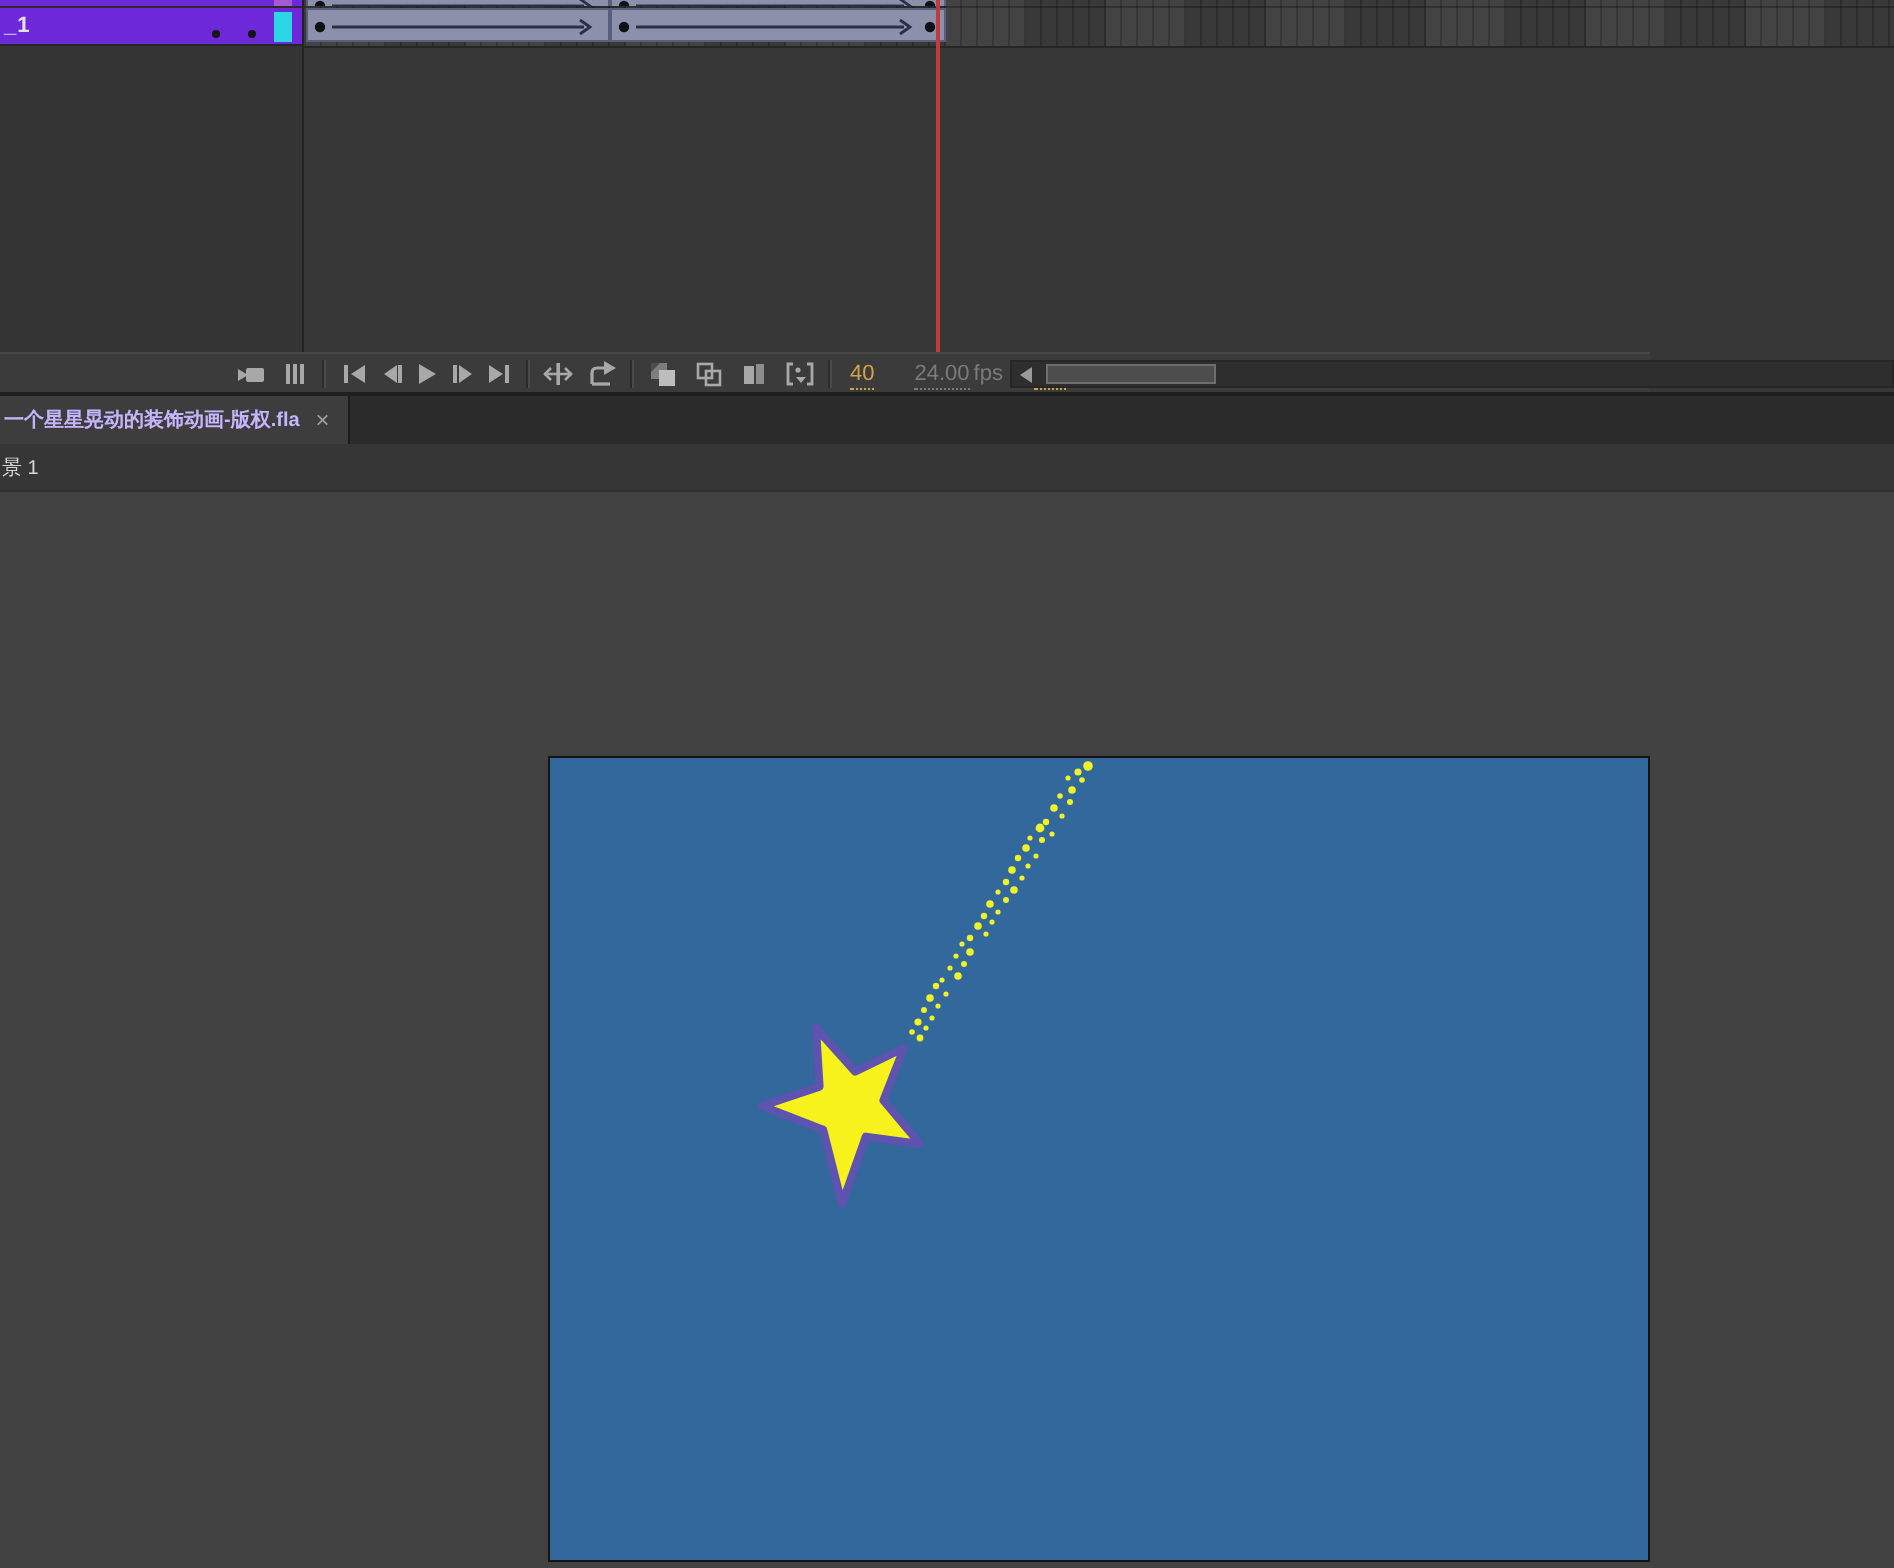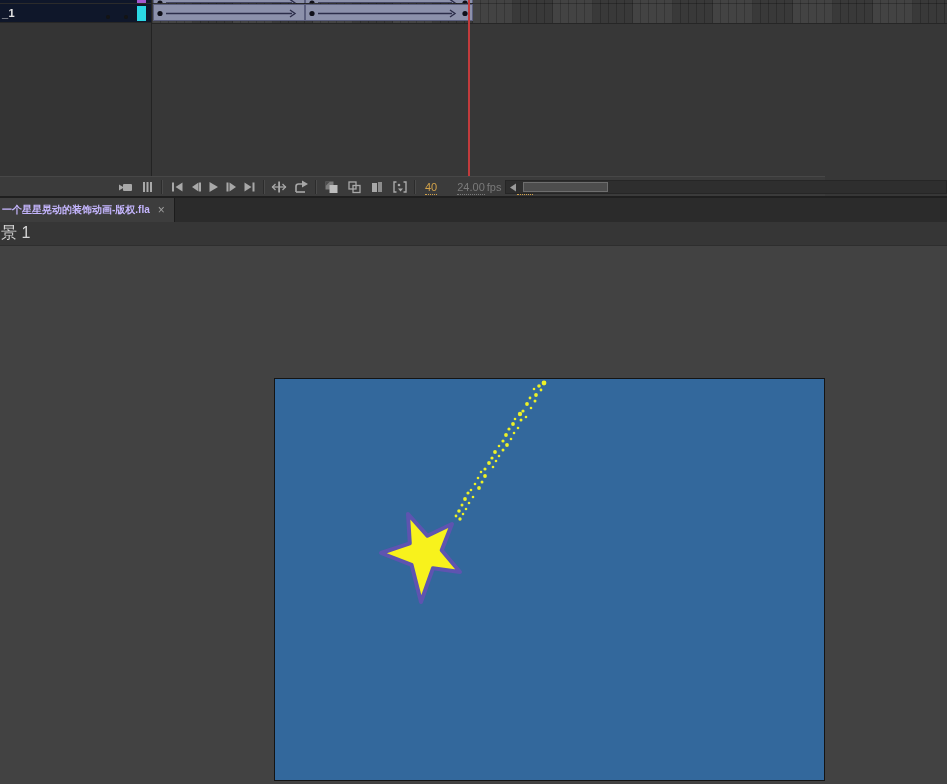"_1" .layer-row { background: #0f172a -> #6d28d9 }
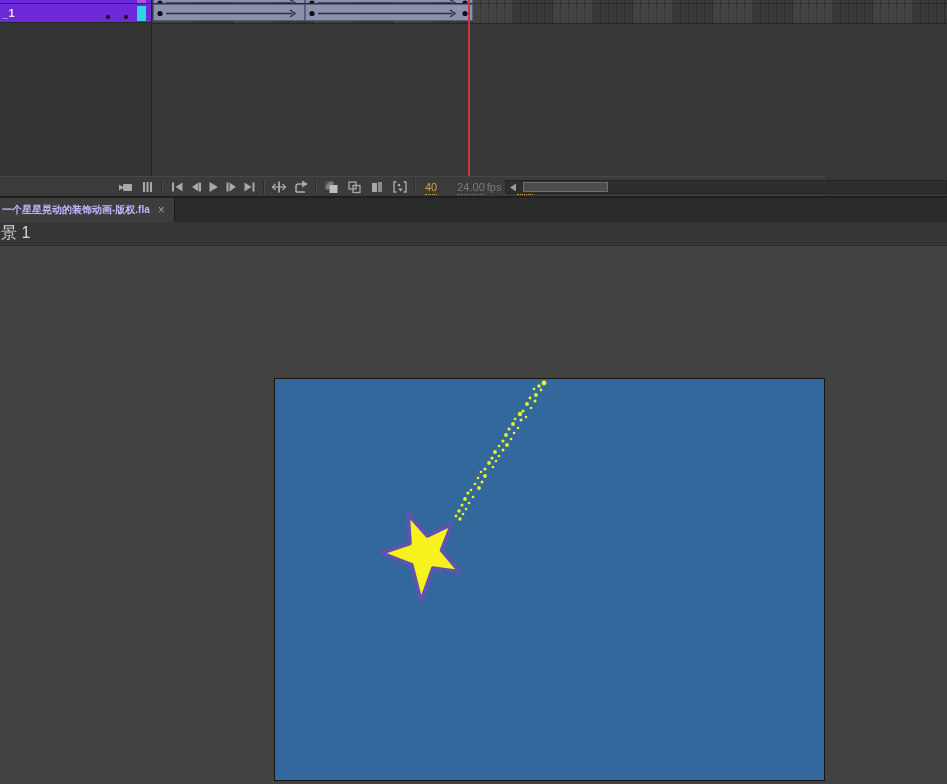"景 1" #scene-label { font-size: 16px -> 10px }
